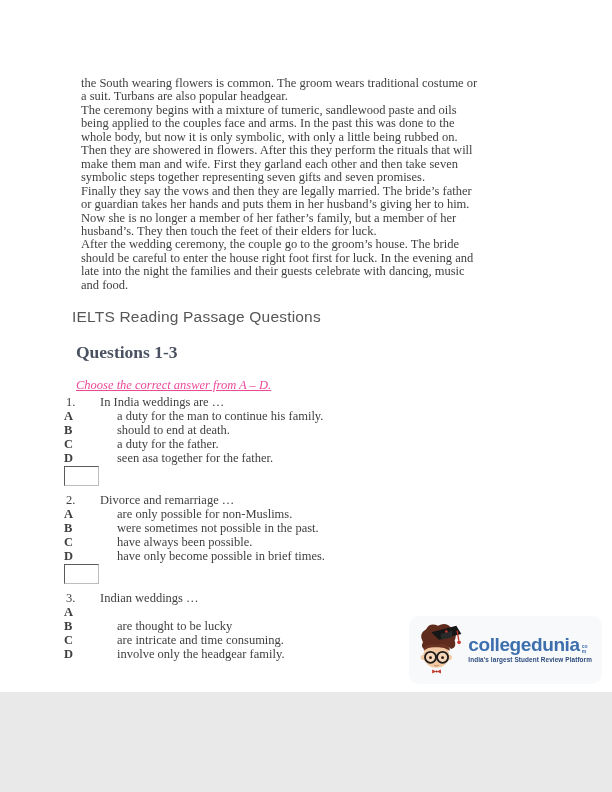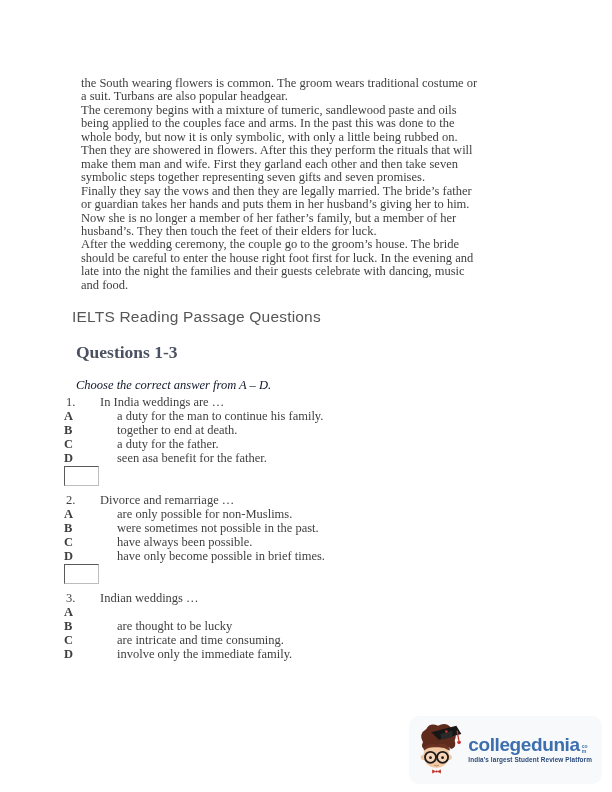"the South wearing flowers is" .page { height: 792px -> 692px }
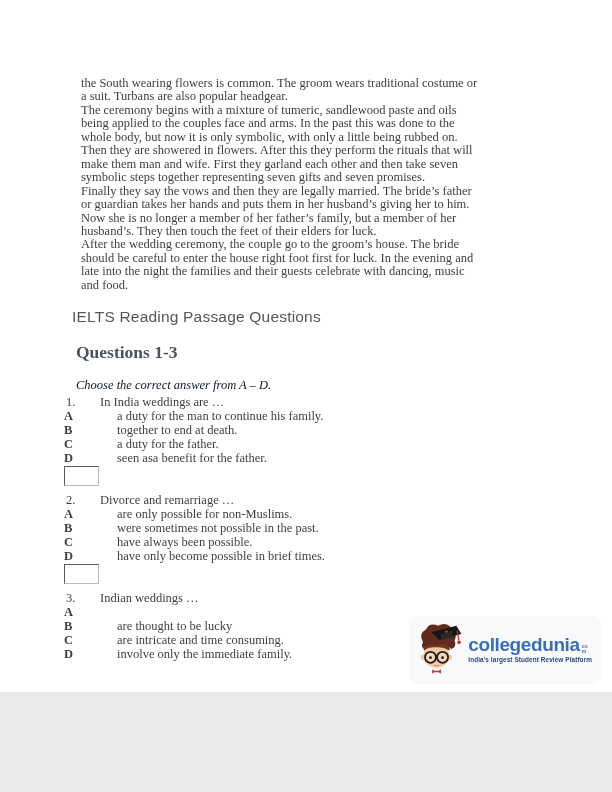"Choose the correct answer from" .q-instruction { color: #0f172a -> #ec4899; text-decoration: none -> underline }
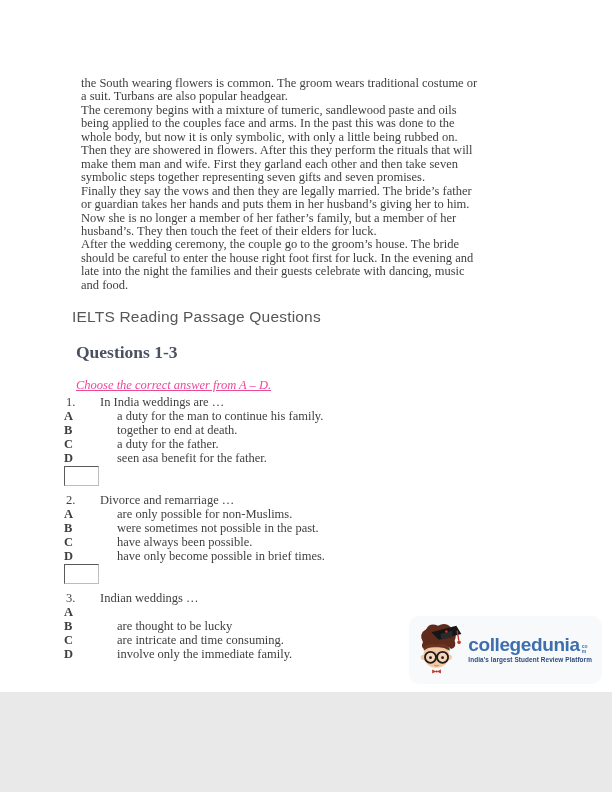"together to end at death." span.opt-text { text: together -> should }
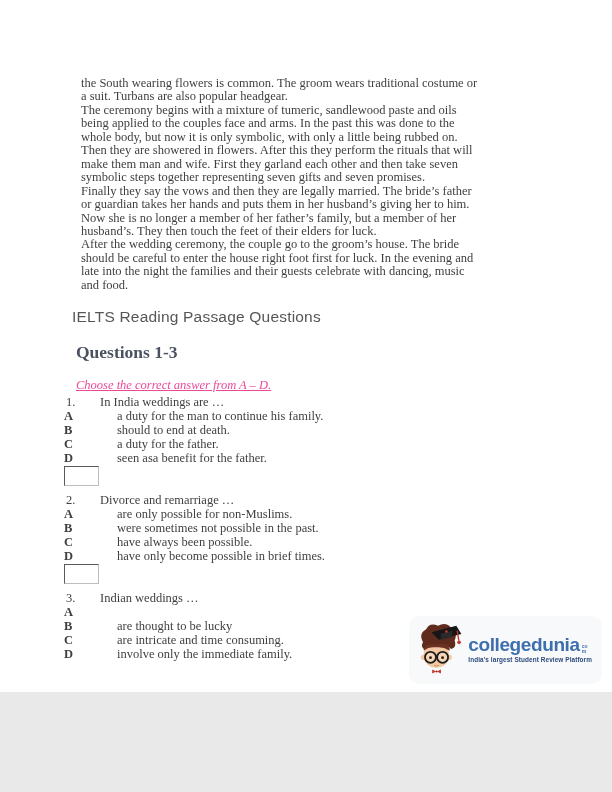"seen asa benefit for the" span.opt-text { text: benefit -> together }
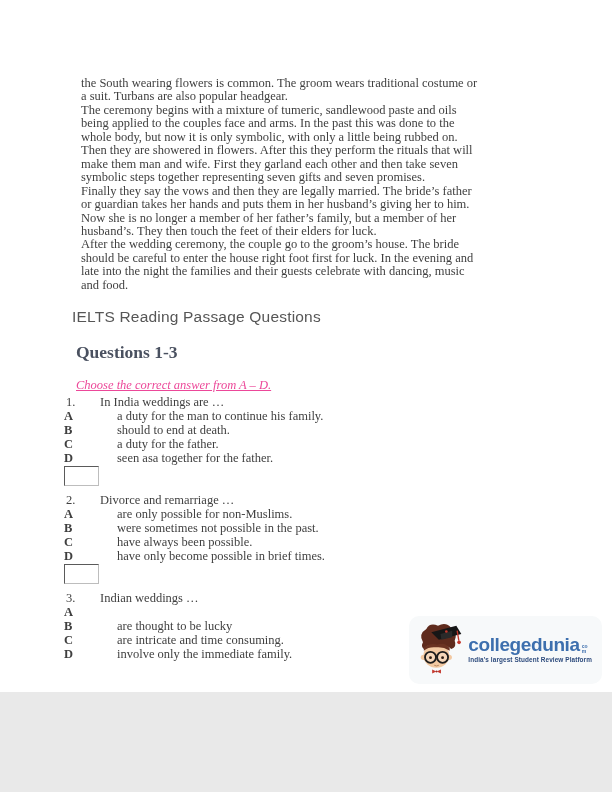"involve only the immediate family." span.opt-text { text: immediate -> headgear }
